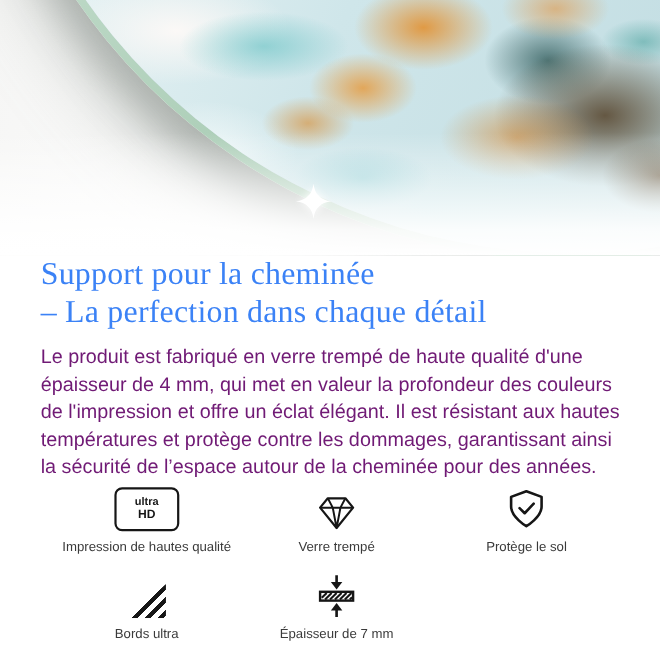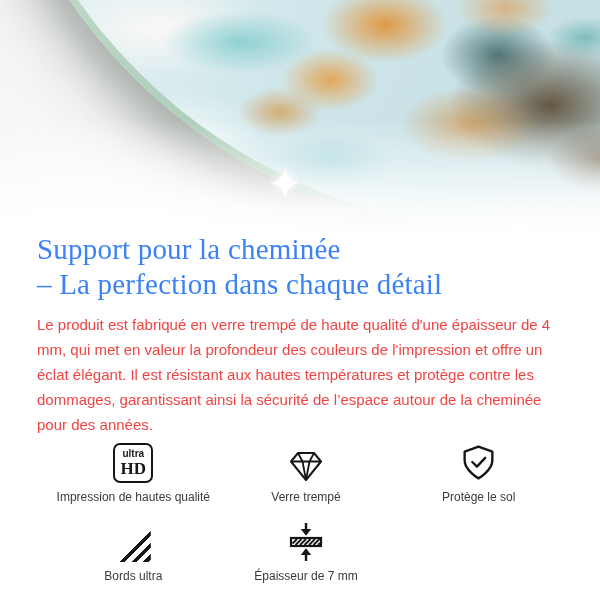"Le produit est fabriqué en" .desc { color: #ef4444 -> #701a75; font-size: 15px -> 18px }
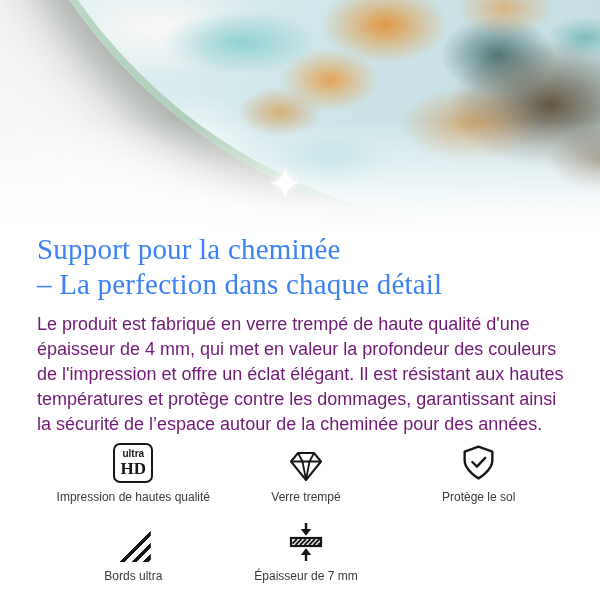"ultra" .uhd { width: 40px -> 59px }
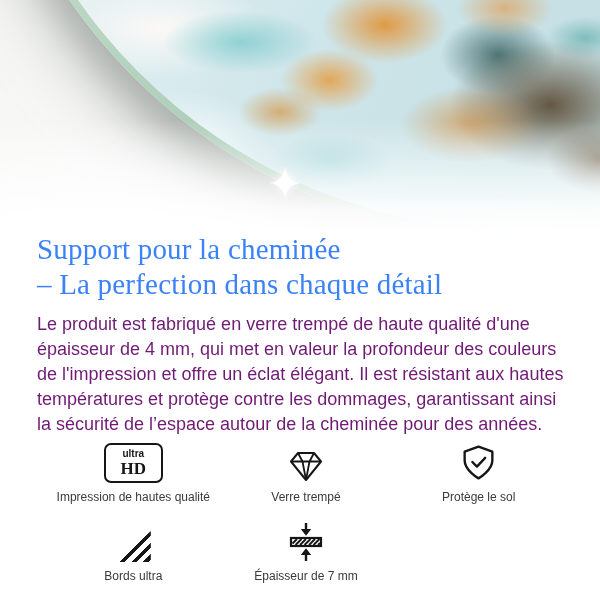"HD" .uhd .b { font-family: Liberation Serif, serif -> none; font-size: 17px -> 11px }
